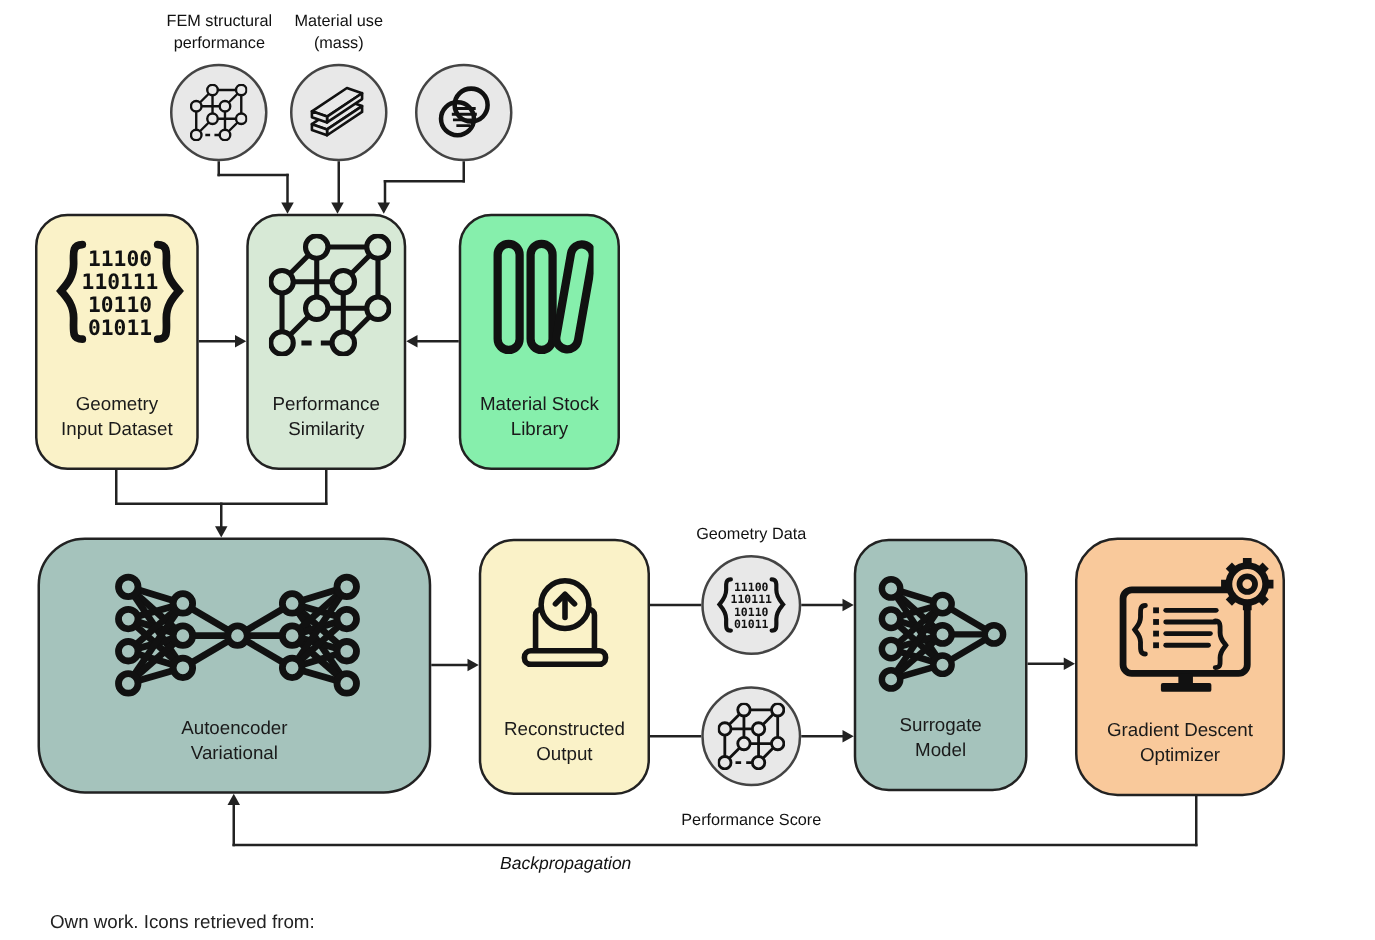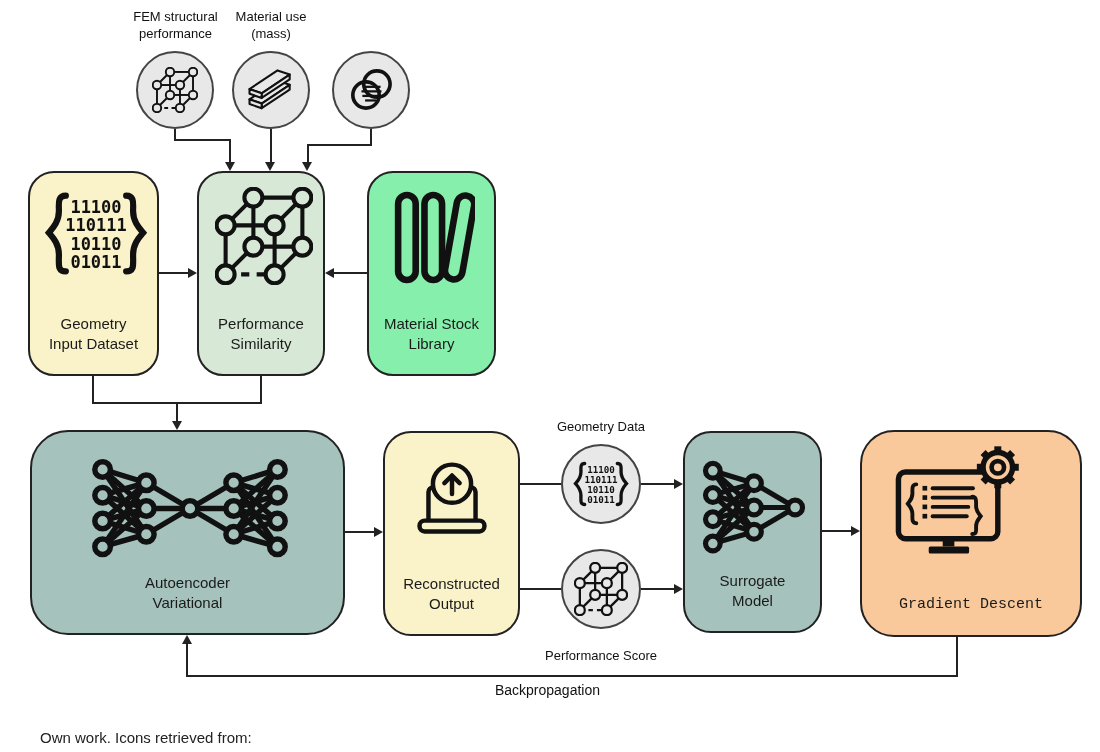"Gradient Descent" div.box { font-family: Liberation Mono, monospace -> none; width: 222px -> 168px }
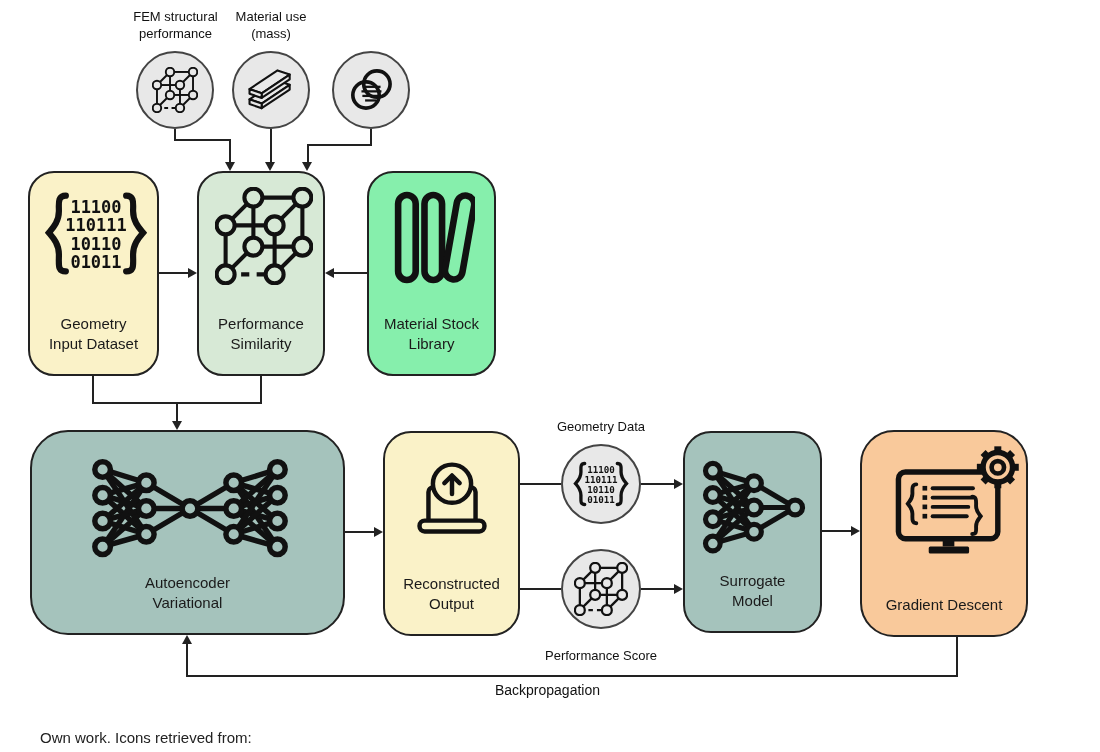"Optimizer" span { html: none -> <span>Optimizer</span> }
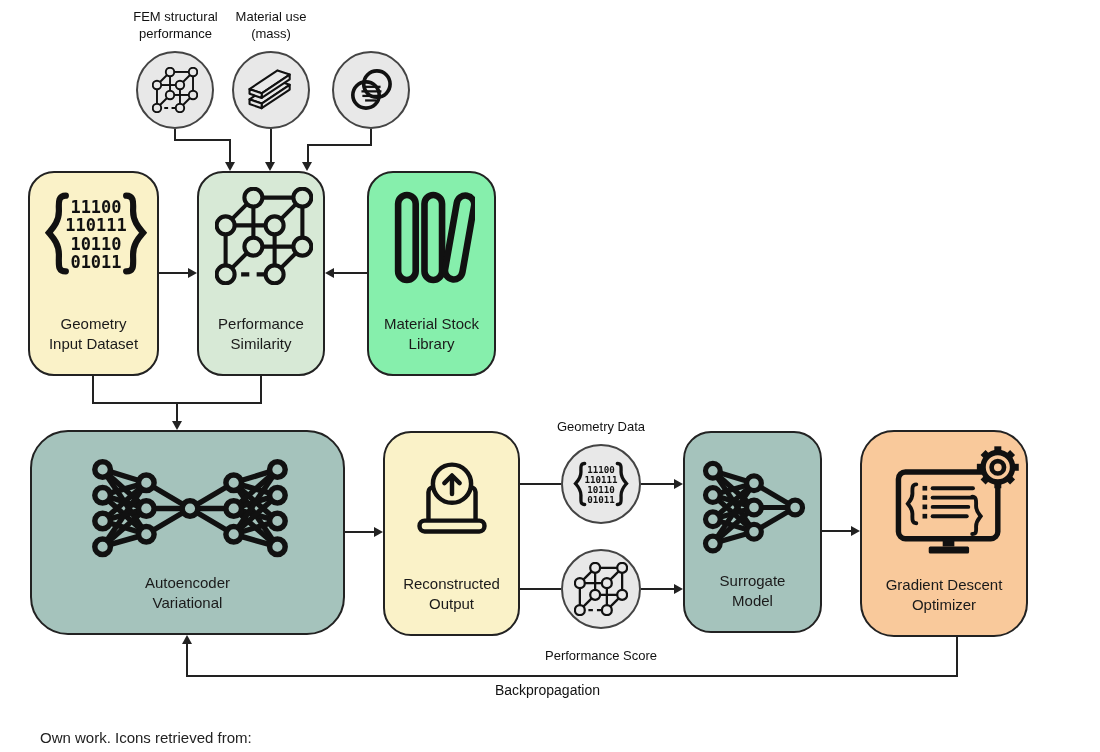"Backpropagation" .backprop { font-style: none -> italic; text-align: right -> left }
